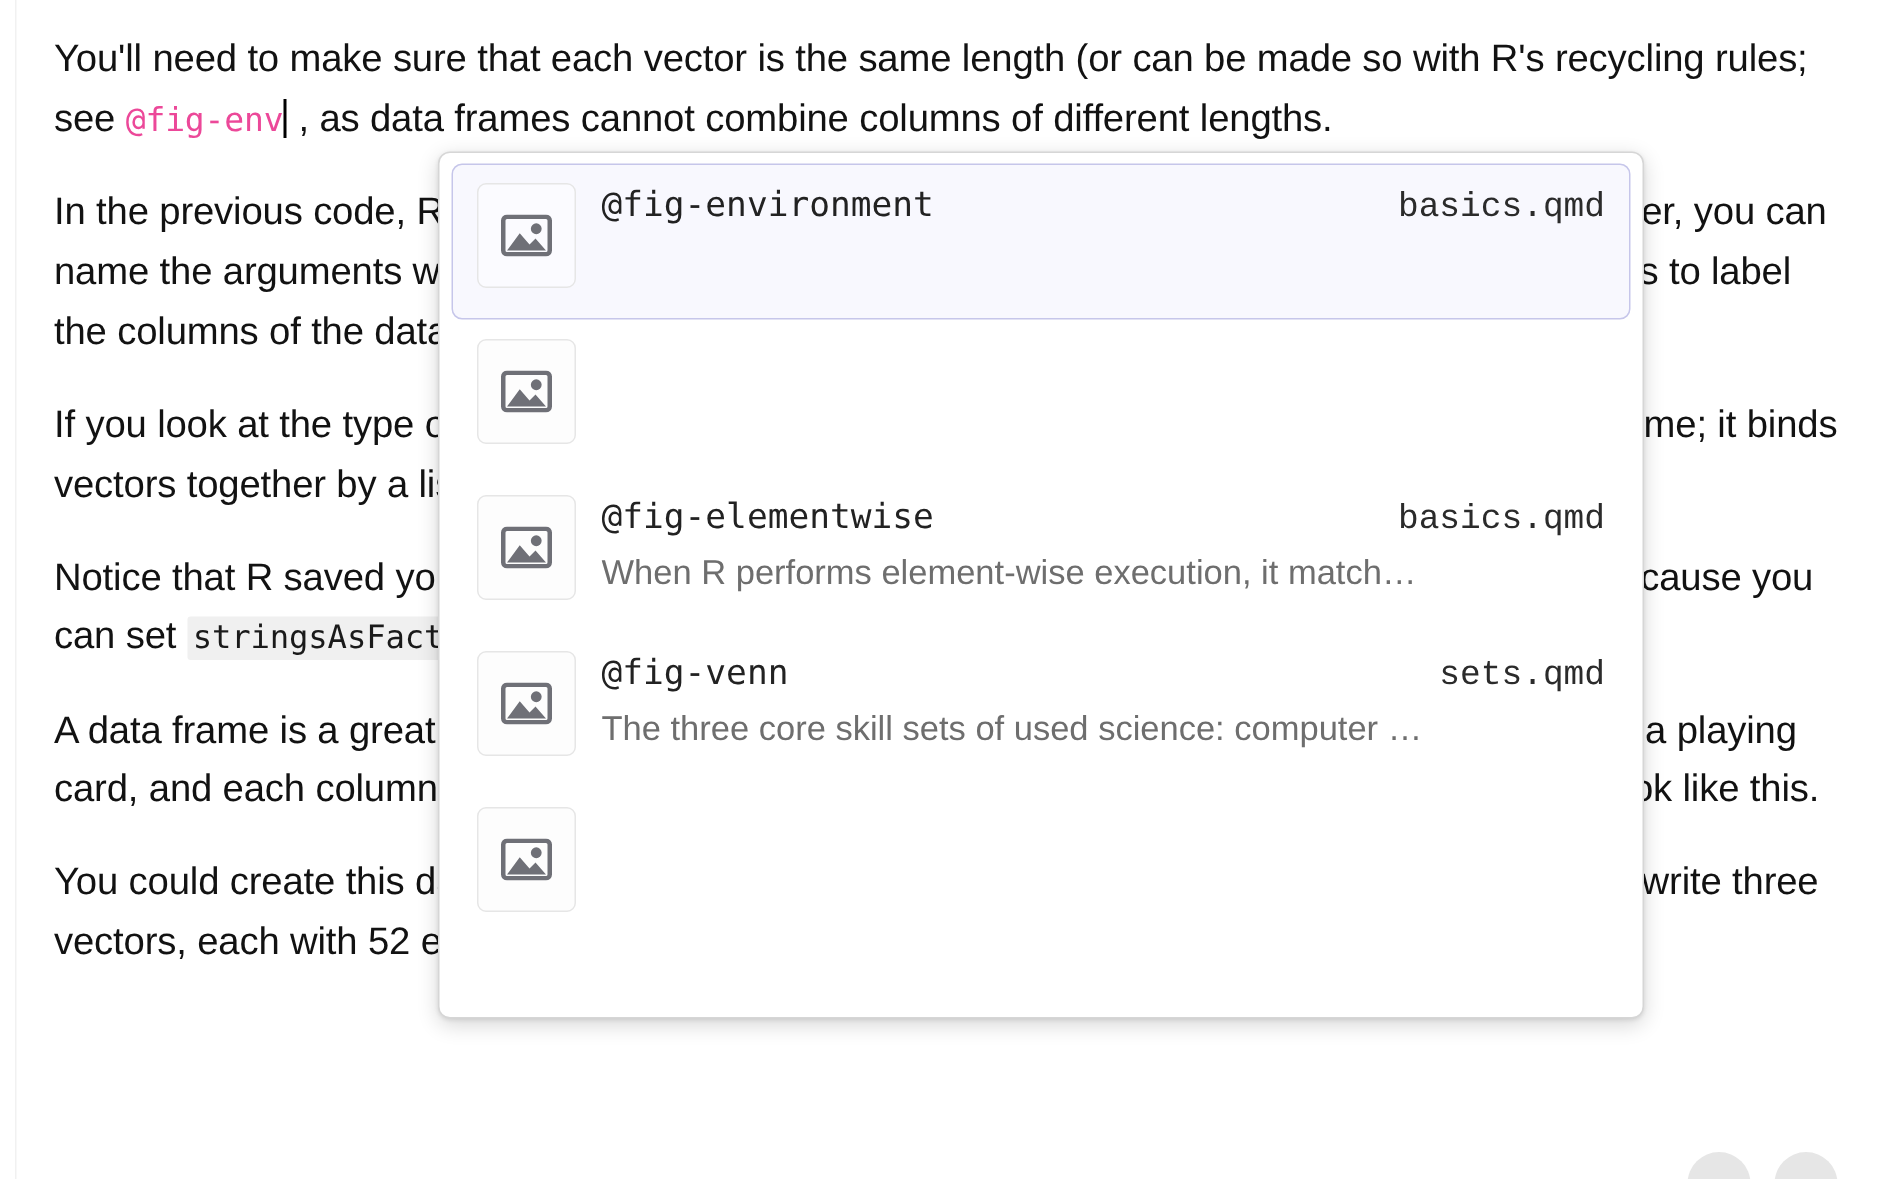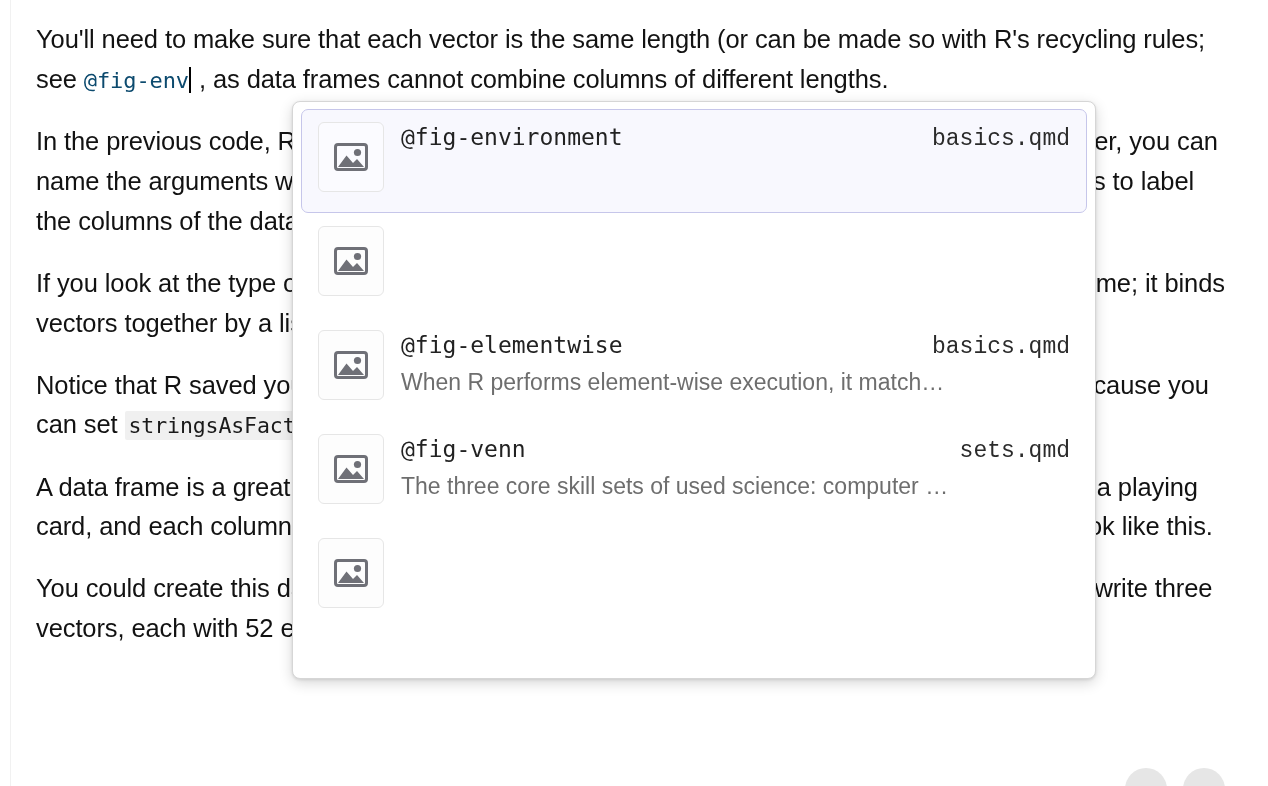"@fig-env" code.xref { color: #0c4a6e -> #ec4899 }
